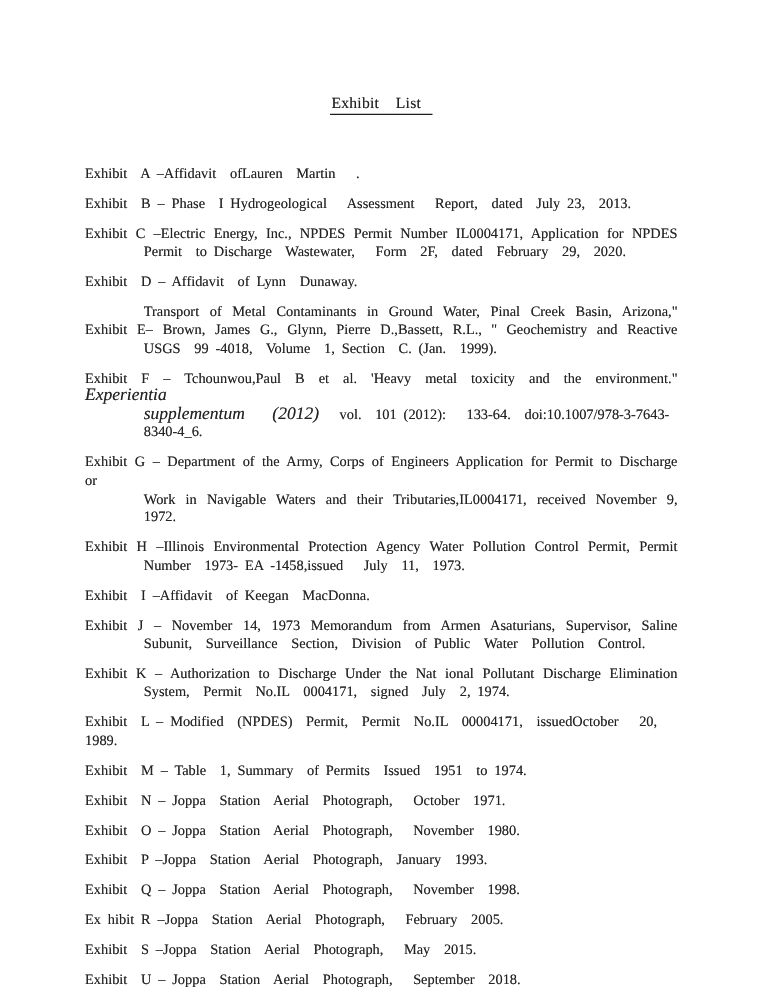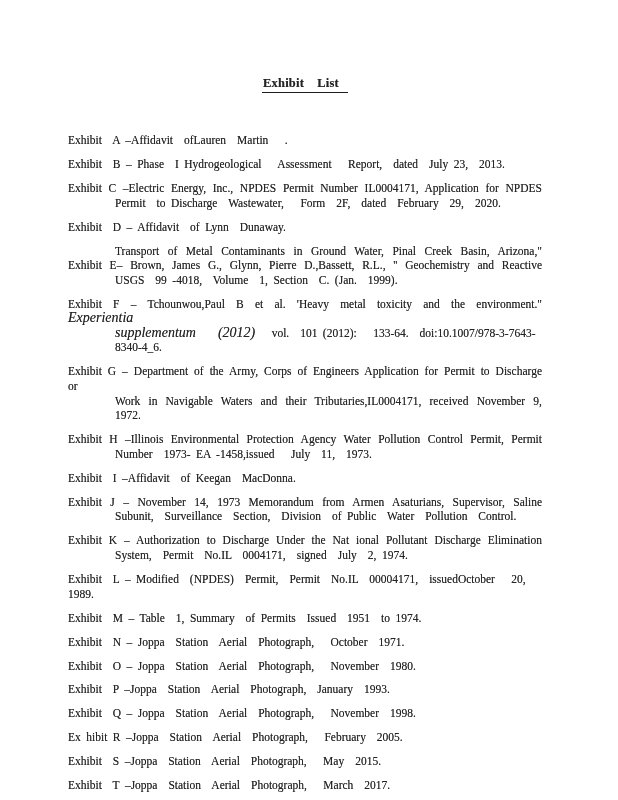"Exhibit List" .doc-title { font-weight: bold -> normal }
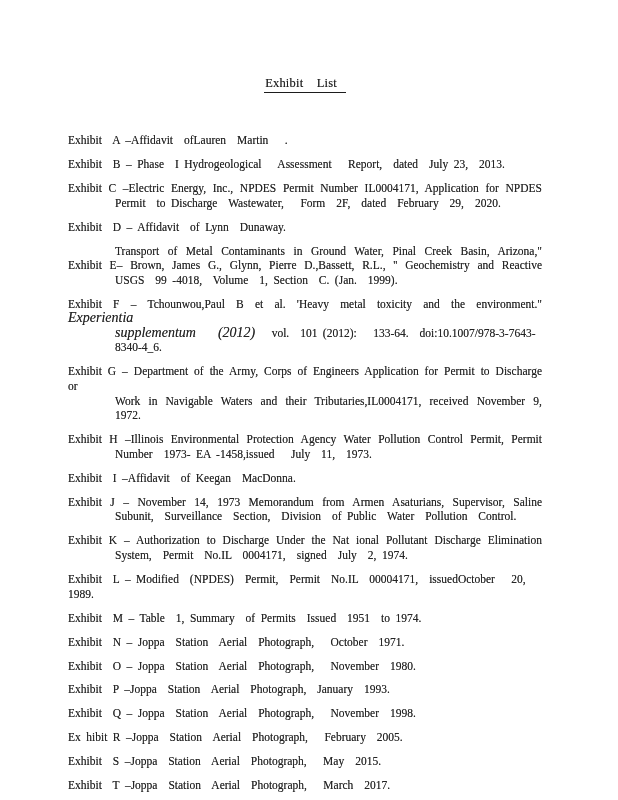"Exhibit T –Joppa Station Aerial" div.entry { html: <div> <div><span>Exhibit T –Joppa Station Aerial Photograph, March 2017.</span></div> </div> -> none }
